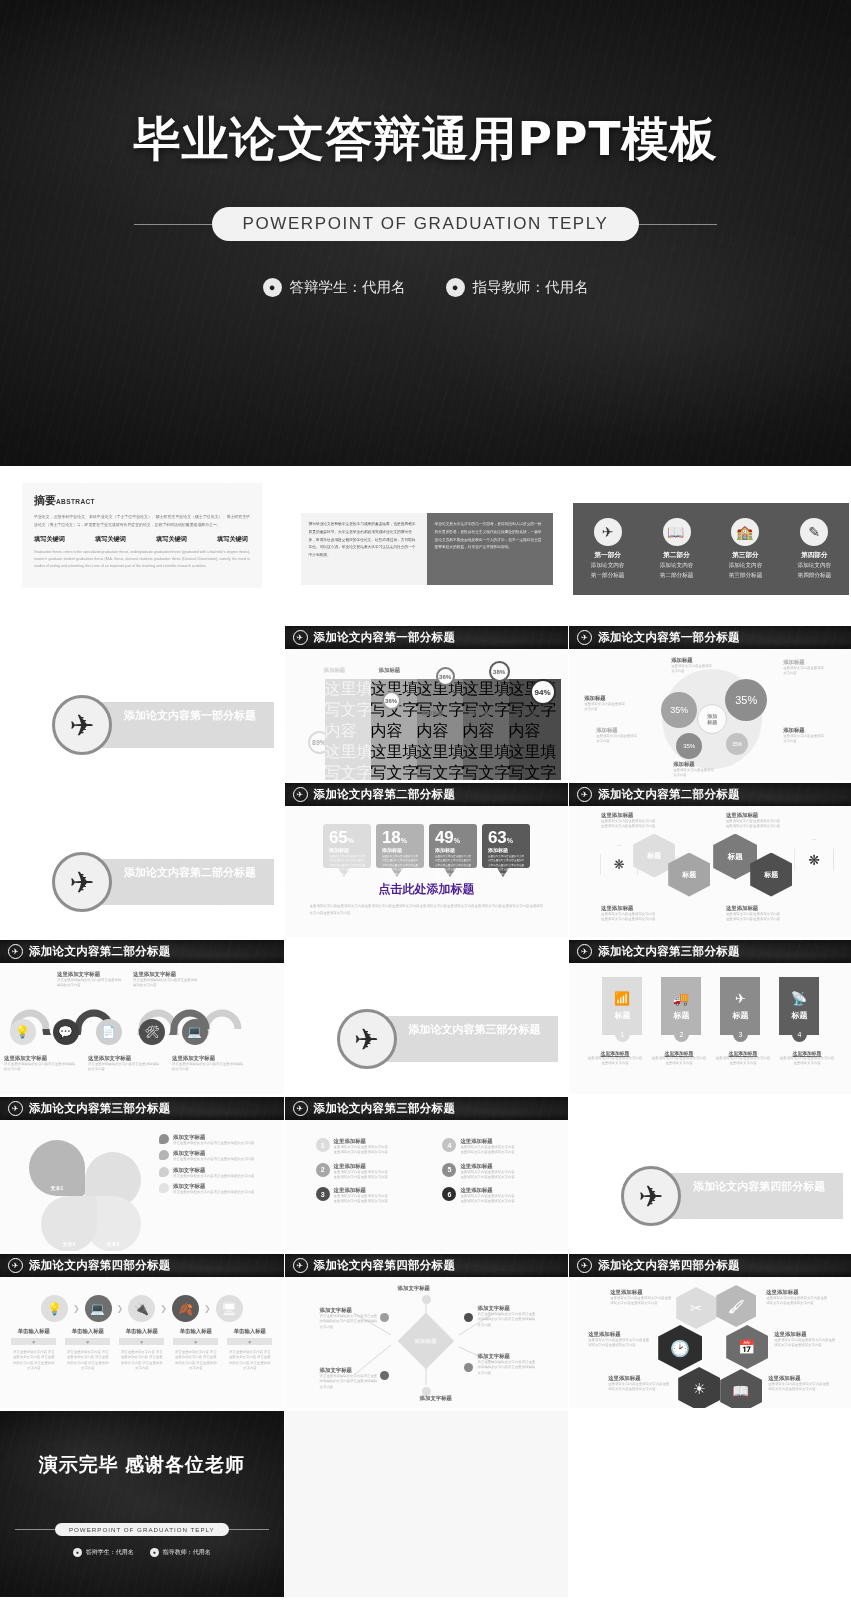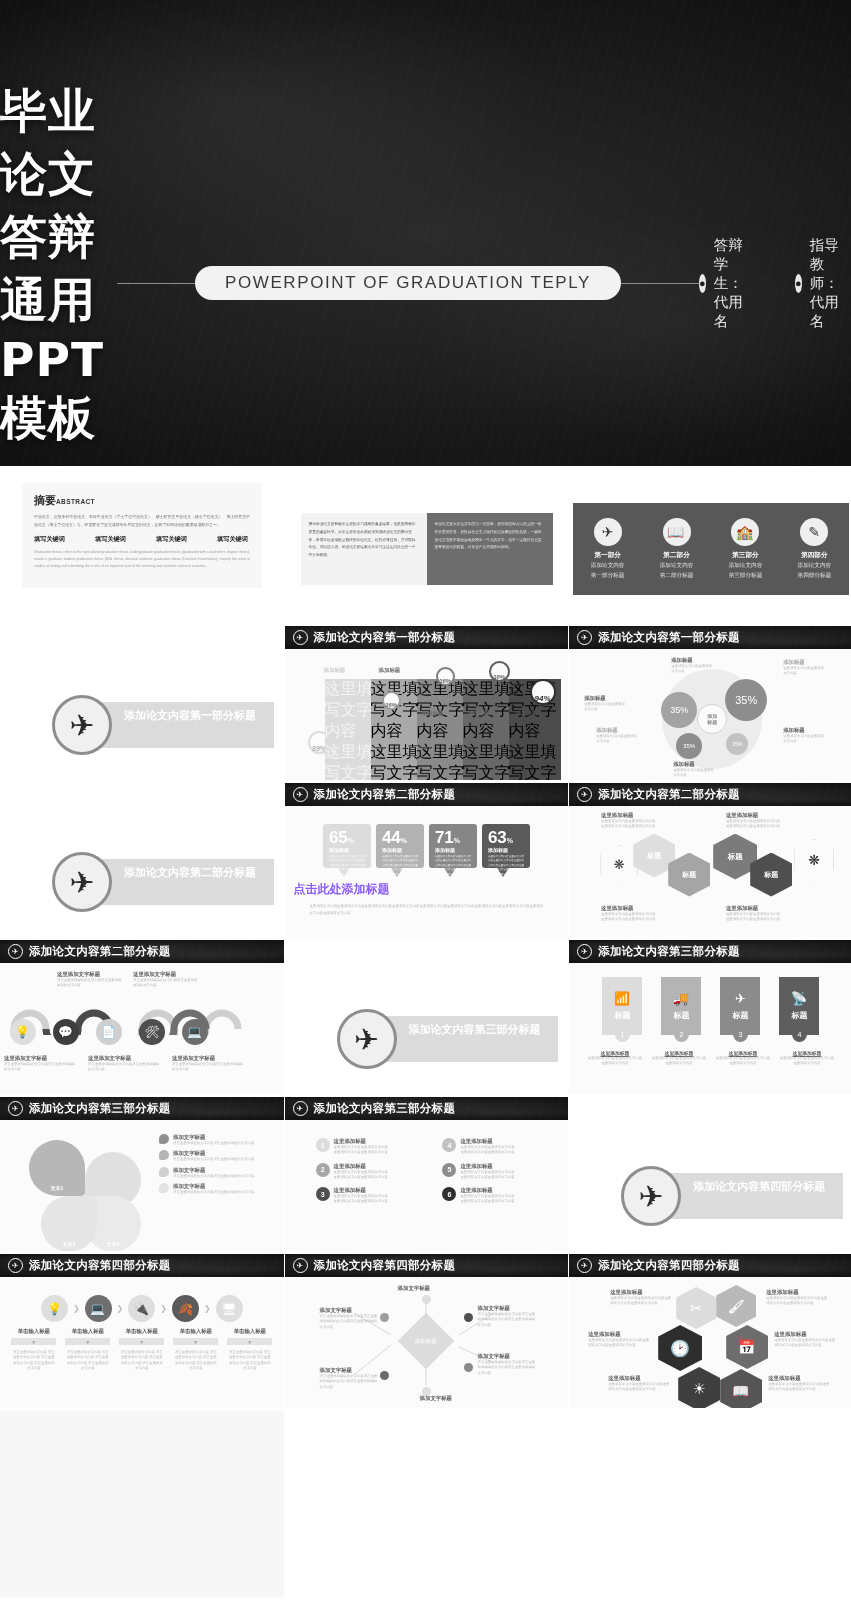"毕业论文答辩通用PPT模板" .hero-inner { flex-direction: none -> column; padding-top: 64px -> 108px }
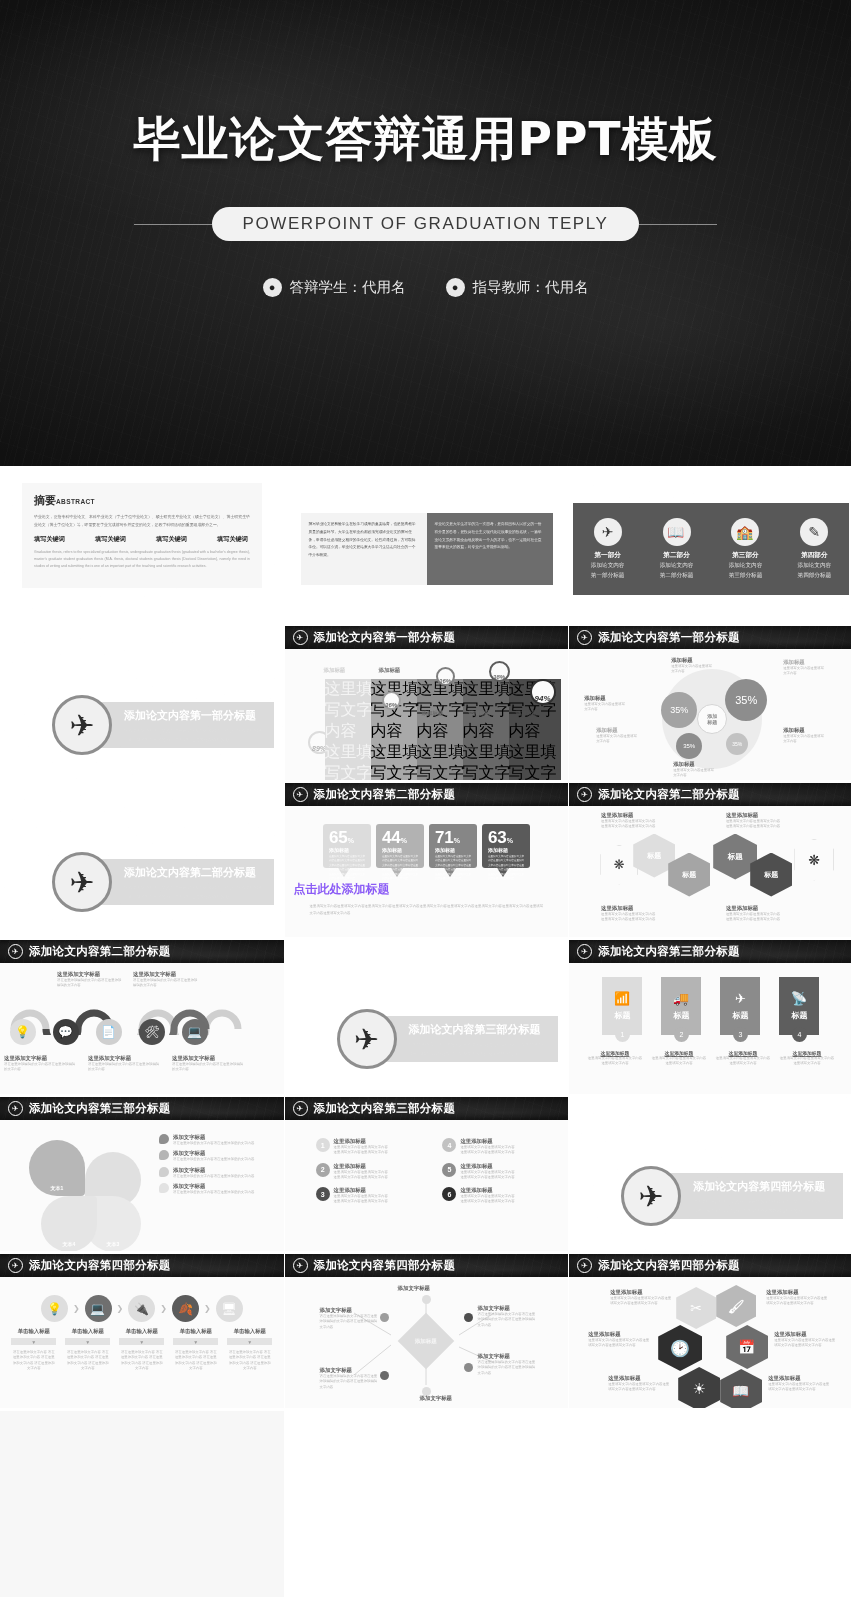"94%" .bub { align-items: flex-end -> center; font-style: italic -> none }
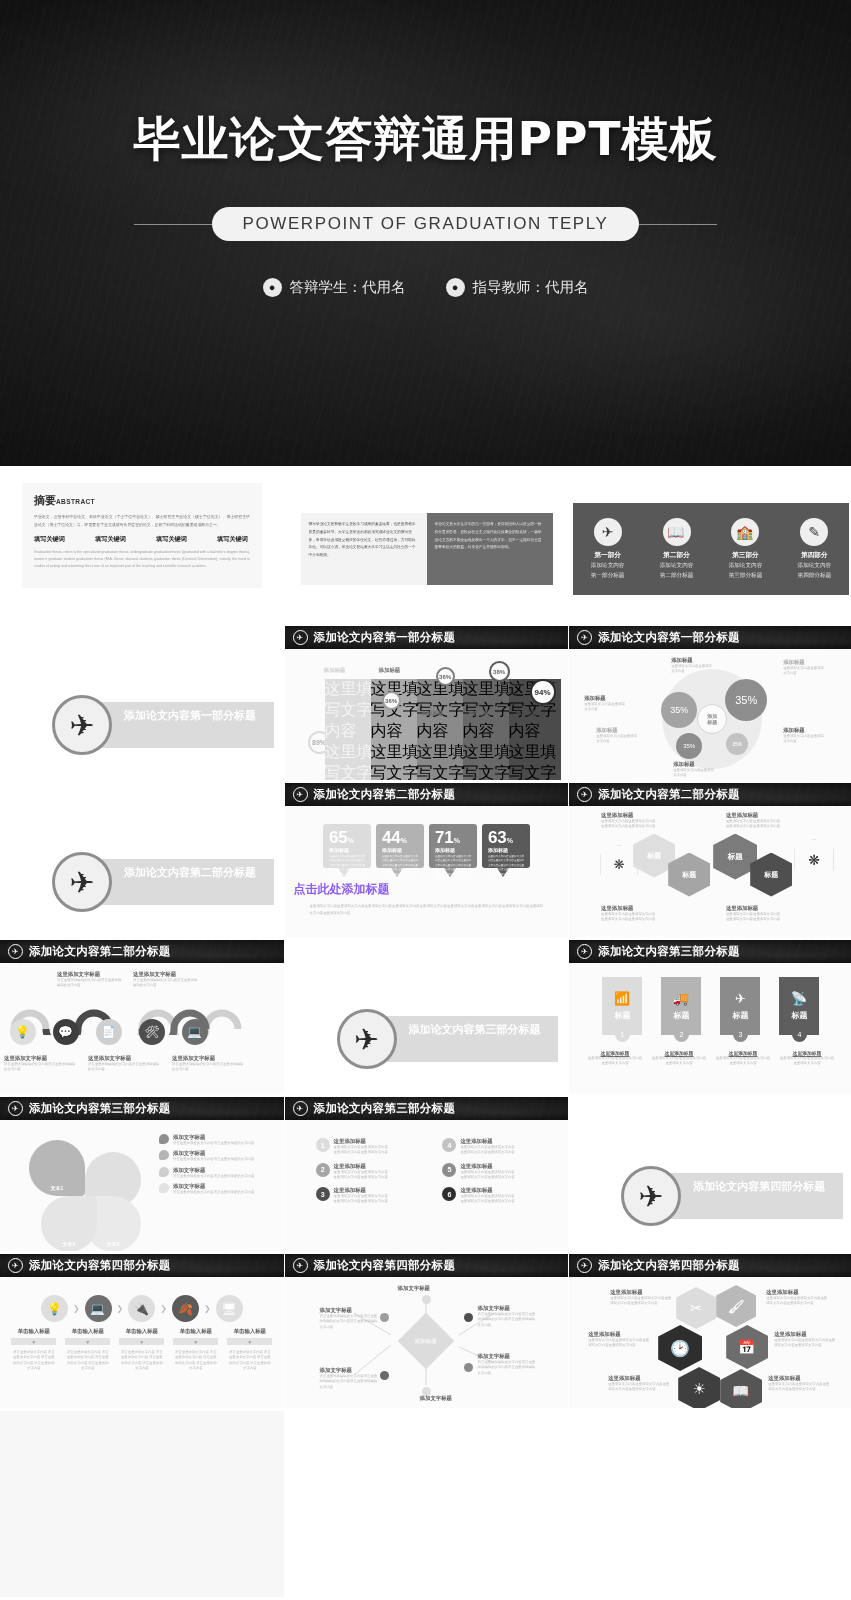"44" span { text: 44 -> 18 }
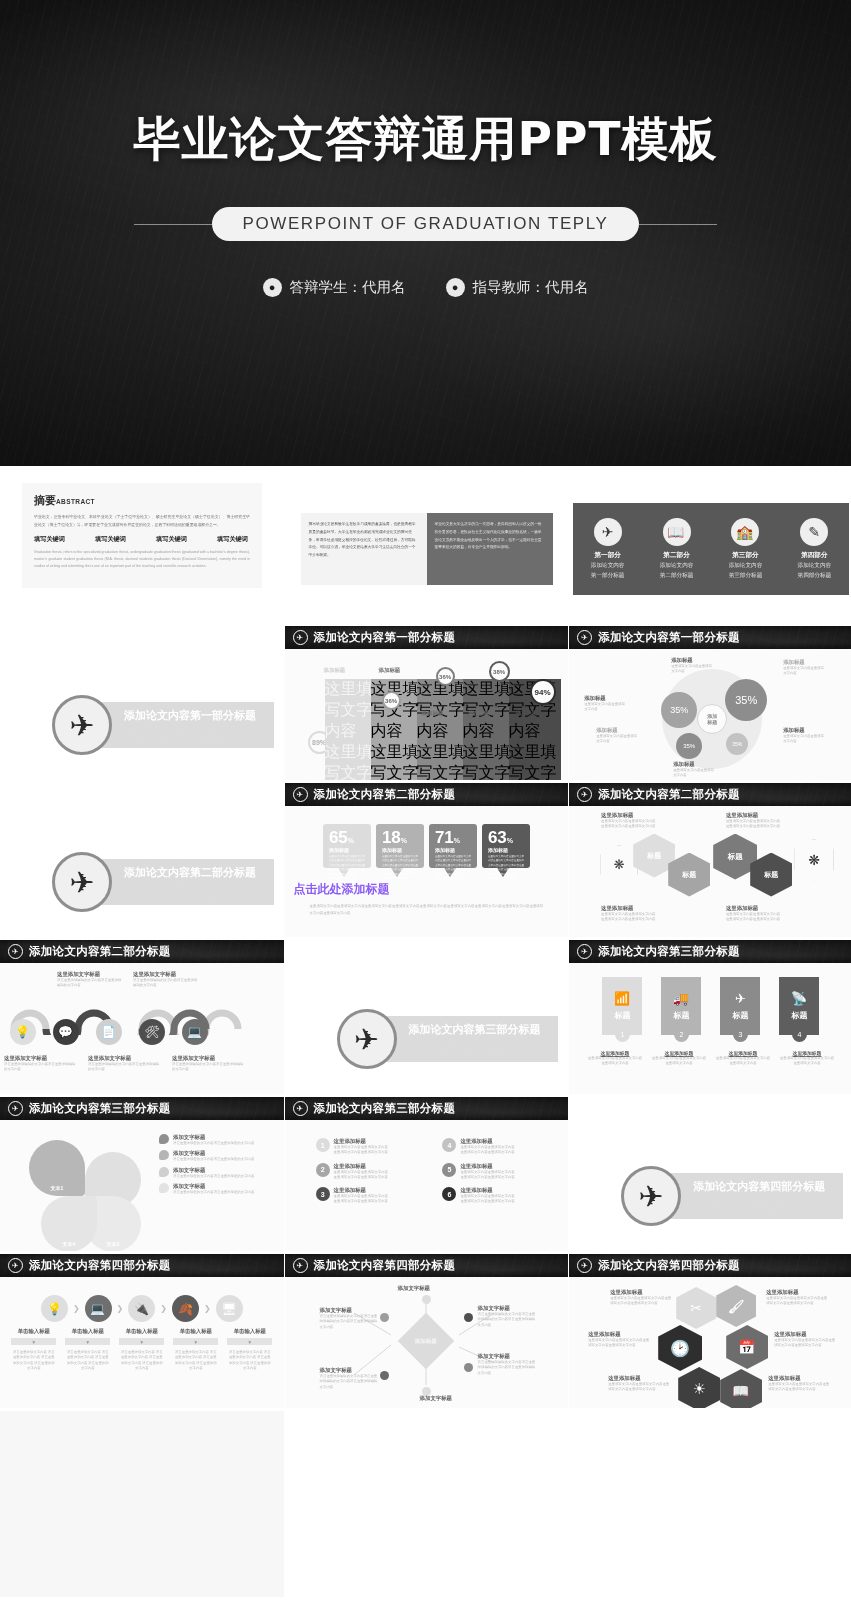"71" span { text: 71 -> 49 }
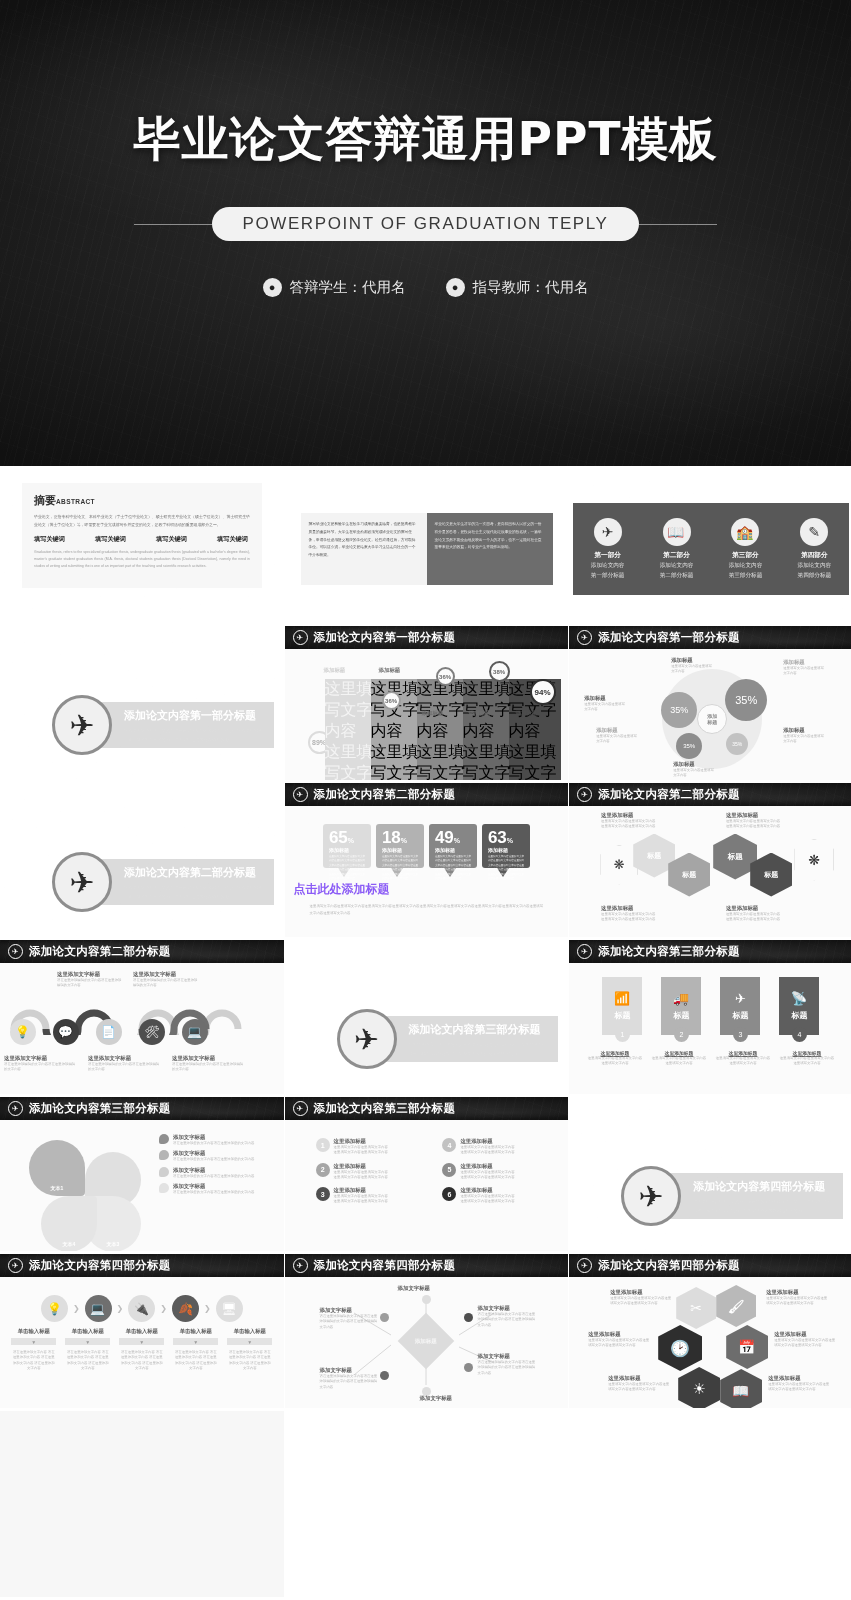"点击此处添加标题" div { color: #8b5cf6 -> #4c1d95; text-align: none -> center }
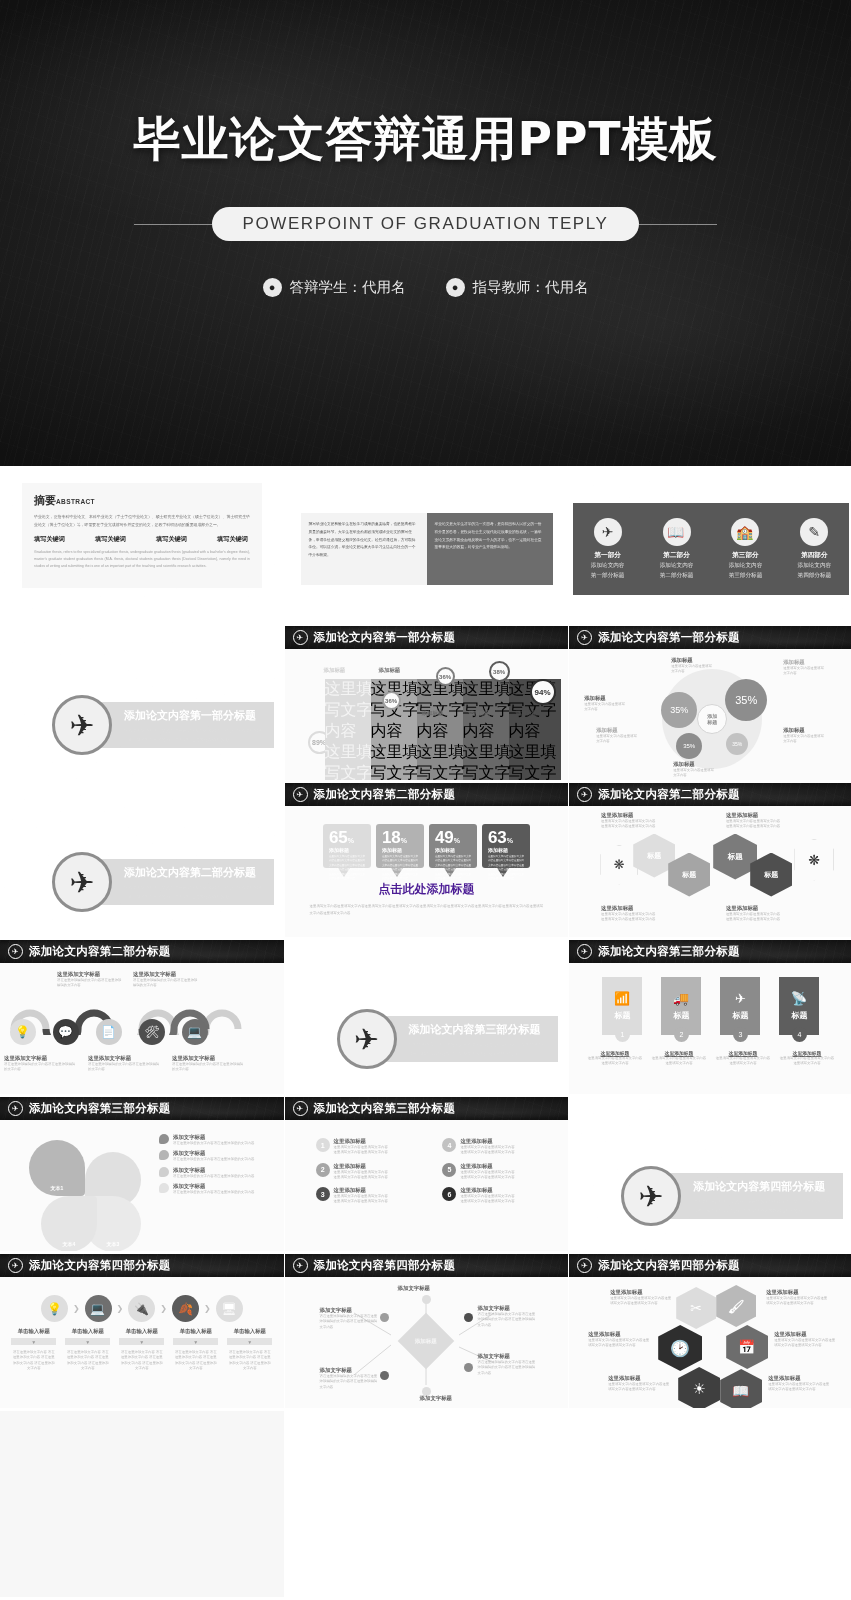"演示完毕 感谢各位老师" div.board { html: none -> <div> <div> <div>演示完毕 感谢各位老师</div> <div> <div></div> <div>POWERPOINT OF GRADUATION TEPLY</div> <div></div> </div> <div> <div> <span>●</span> <span>答辩学生：代用名</span> </div> <div> <span>●</span> <span>指导教师：代用名</span> </div> </div> </div> </div> }
